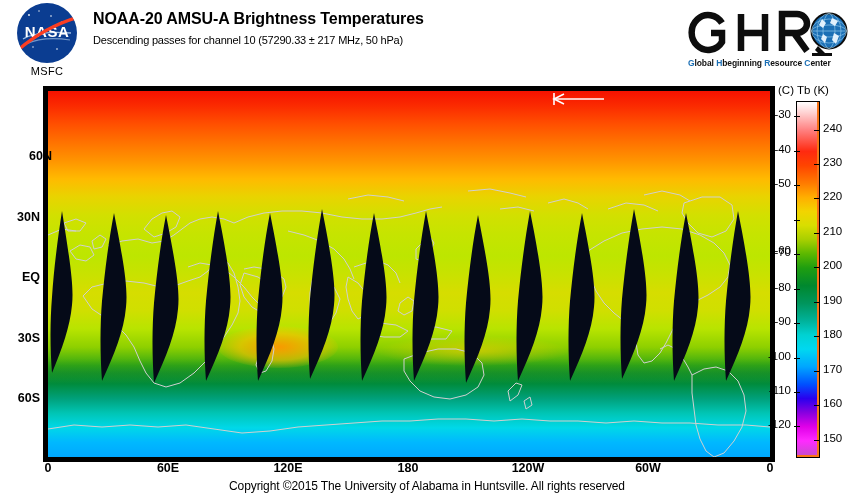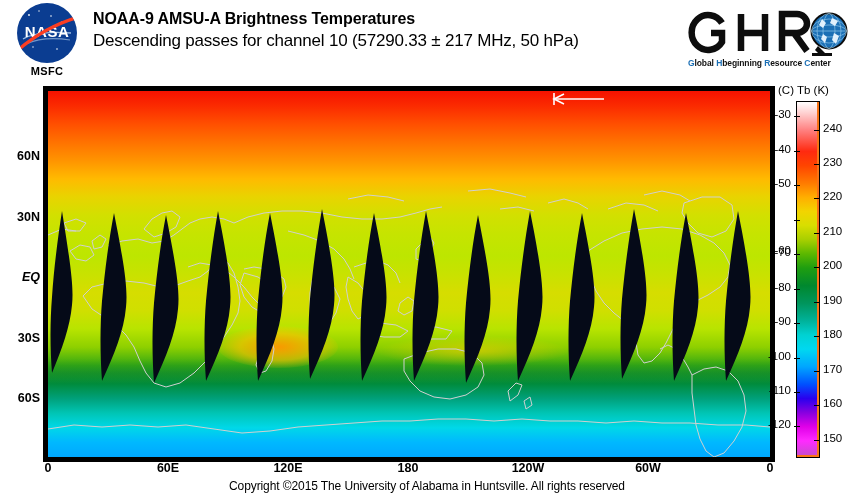"NOAA-9 AMSU-A Brightness Temperatures" div { text: NOAA-9 -> NOAA-20 }
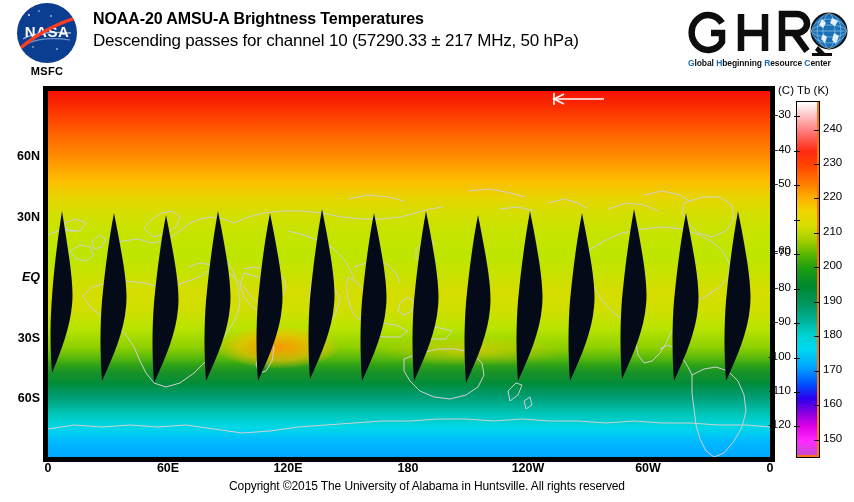"Descending passes for channel 10" .title-sub { font-size: 17px -> 11px }
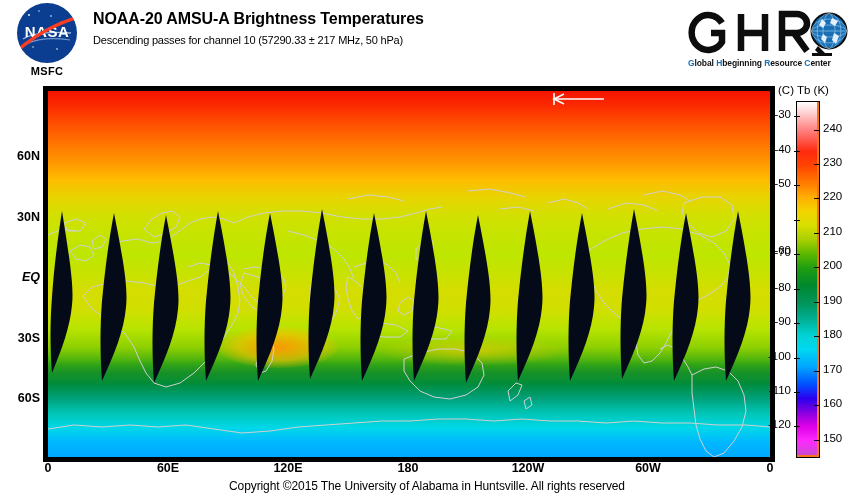"MSFC" .nasa-msfc { font-weight: bold -> normal }
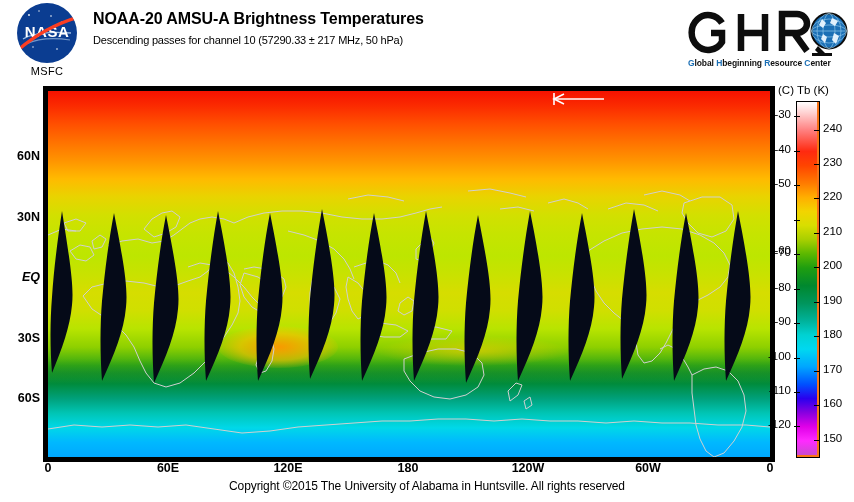"60N" div.ylab { left: 2px -> 14px }
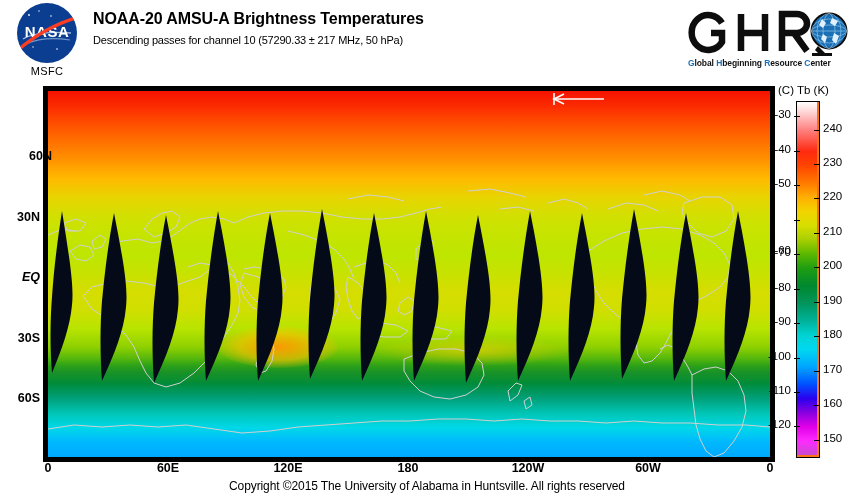"EQ" div.ylab { font-style: italic -> none }
